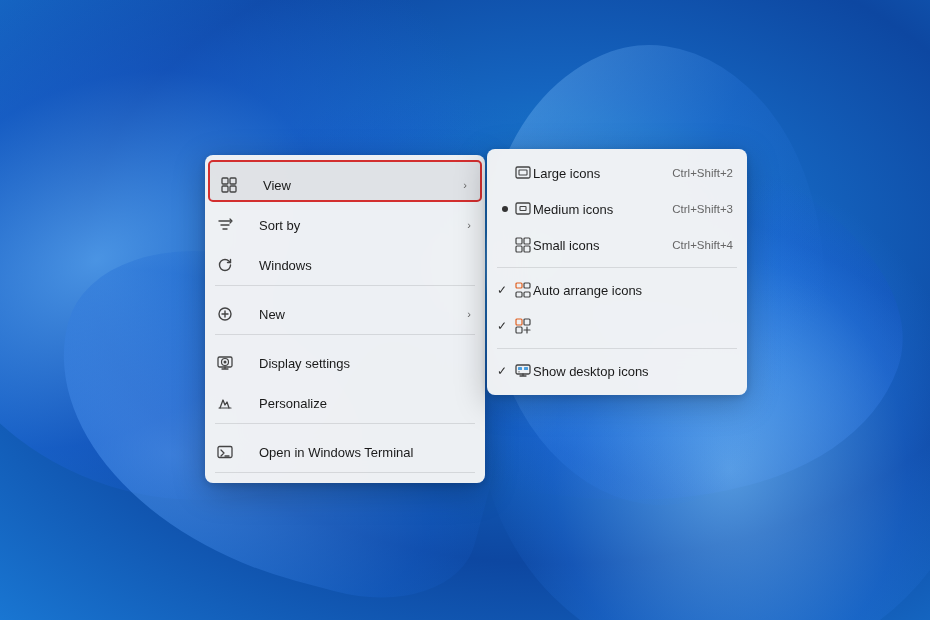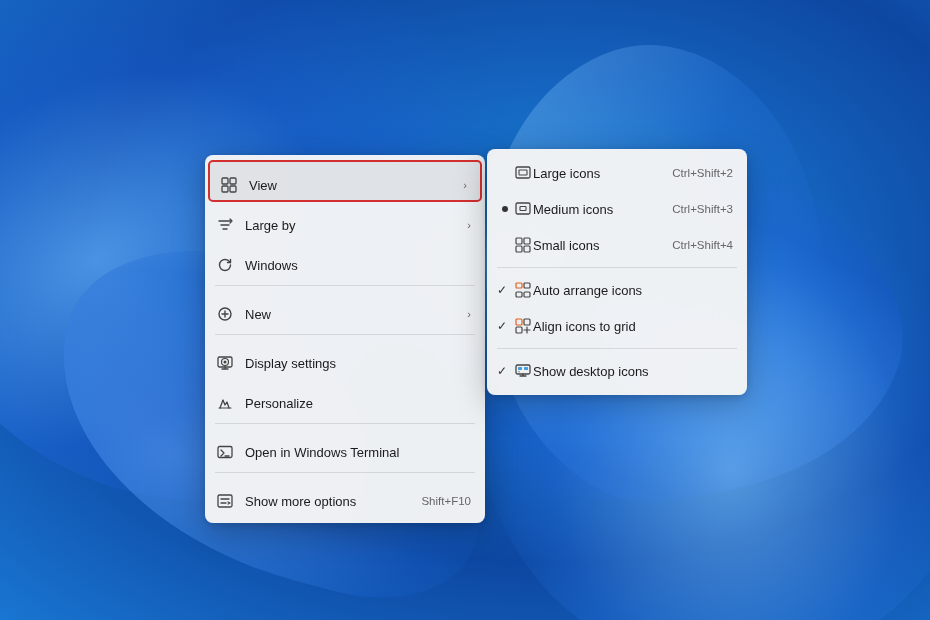"View" .menu-item { gap: 10px -> 24px }
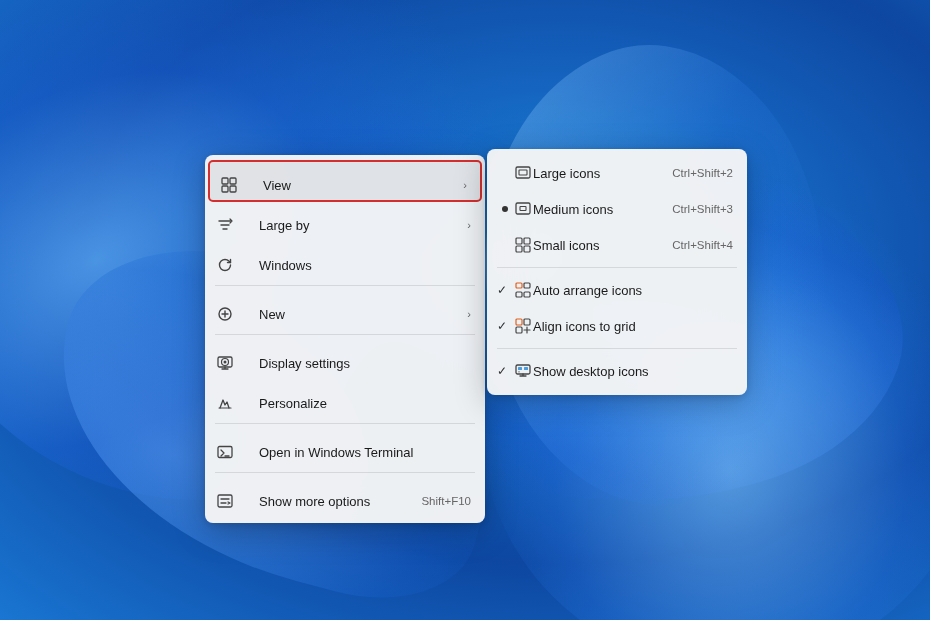"Large by" span.item-label { text: Large -> Sort }
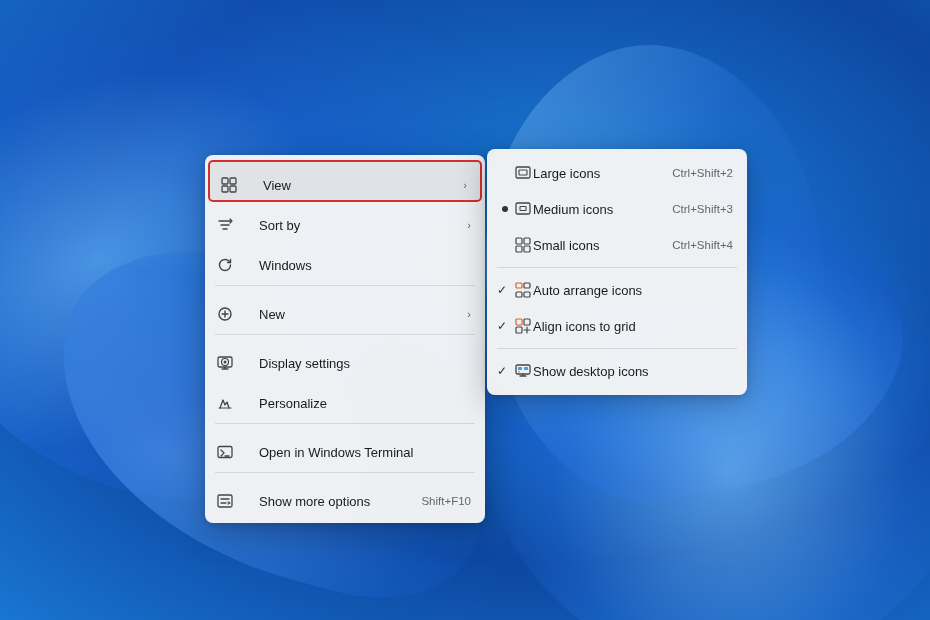"Align icons to grid" span.sub-label { html: <span>Align icons to grid</span> -> none }
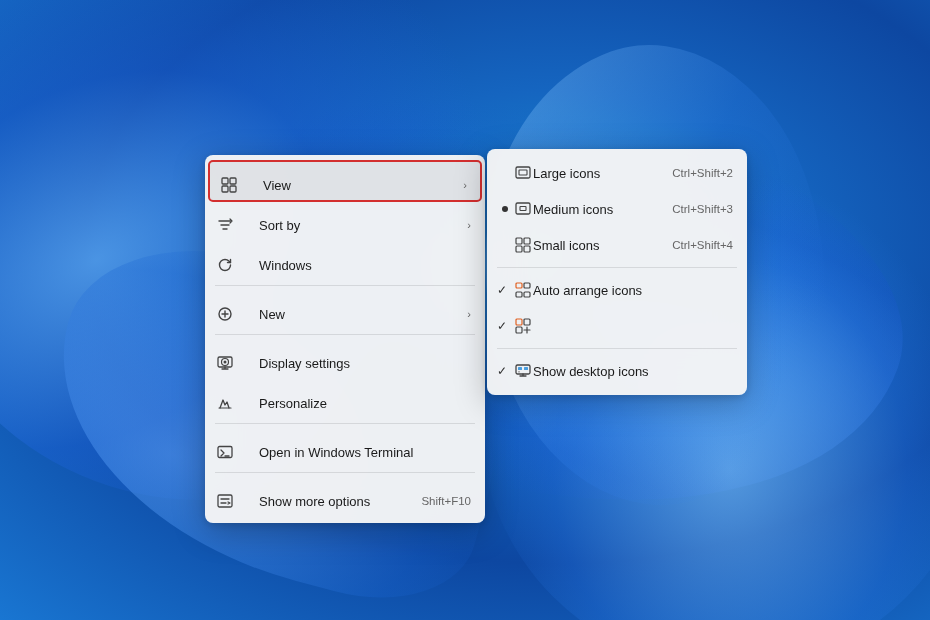"Show more options" div.menu-item { html: <div> <span> <svg> <rect></rect> <path></path> <path></path> </svg> </span> <span>Show more options</span> <span>Shift+F10</span> </div> -> none }
